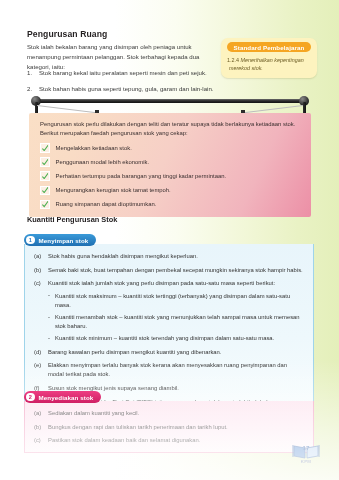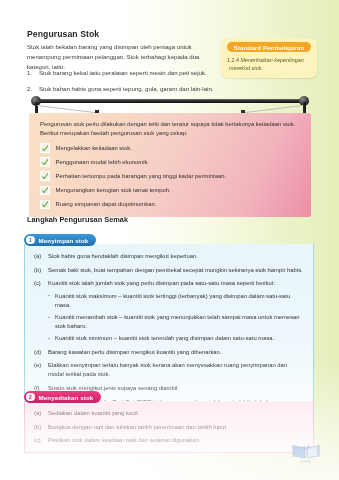"Pengurusan Stok" div.h-title { text: Stok -> Ruang }
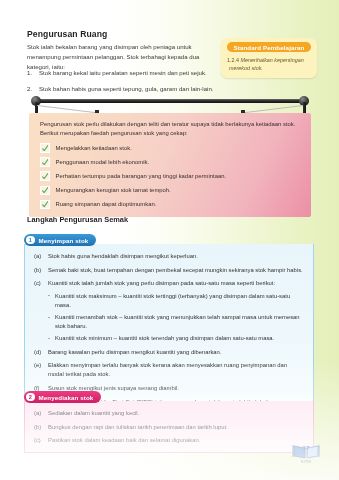"Langkah Pengurusan Semak" div.sec-title { text: Langkah Pengurusan Semak -> Kuantiti Pengurusan Stok }
